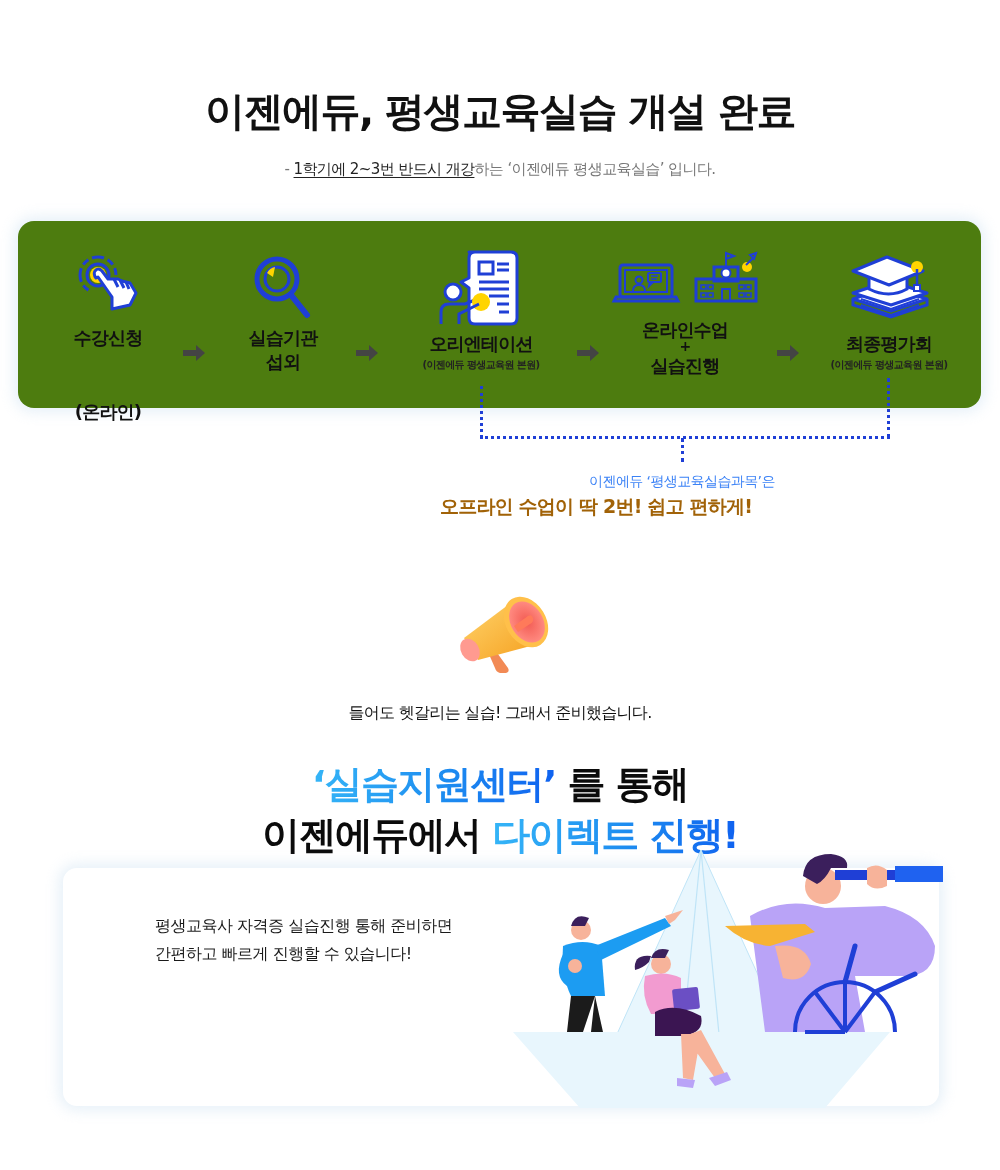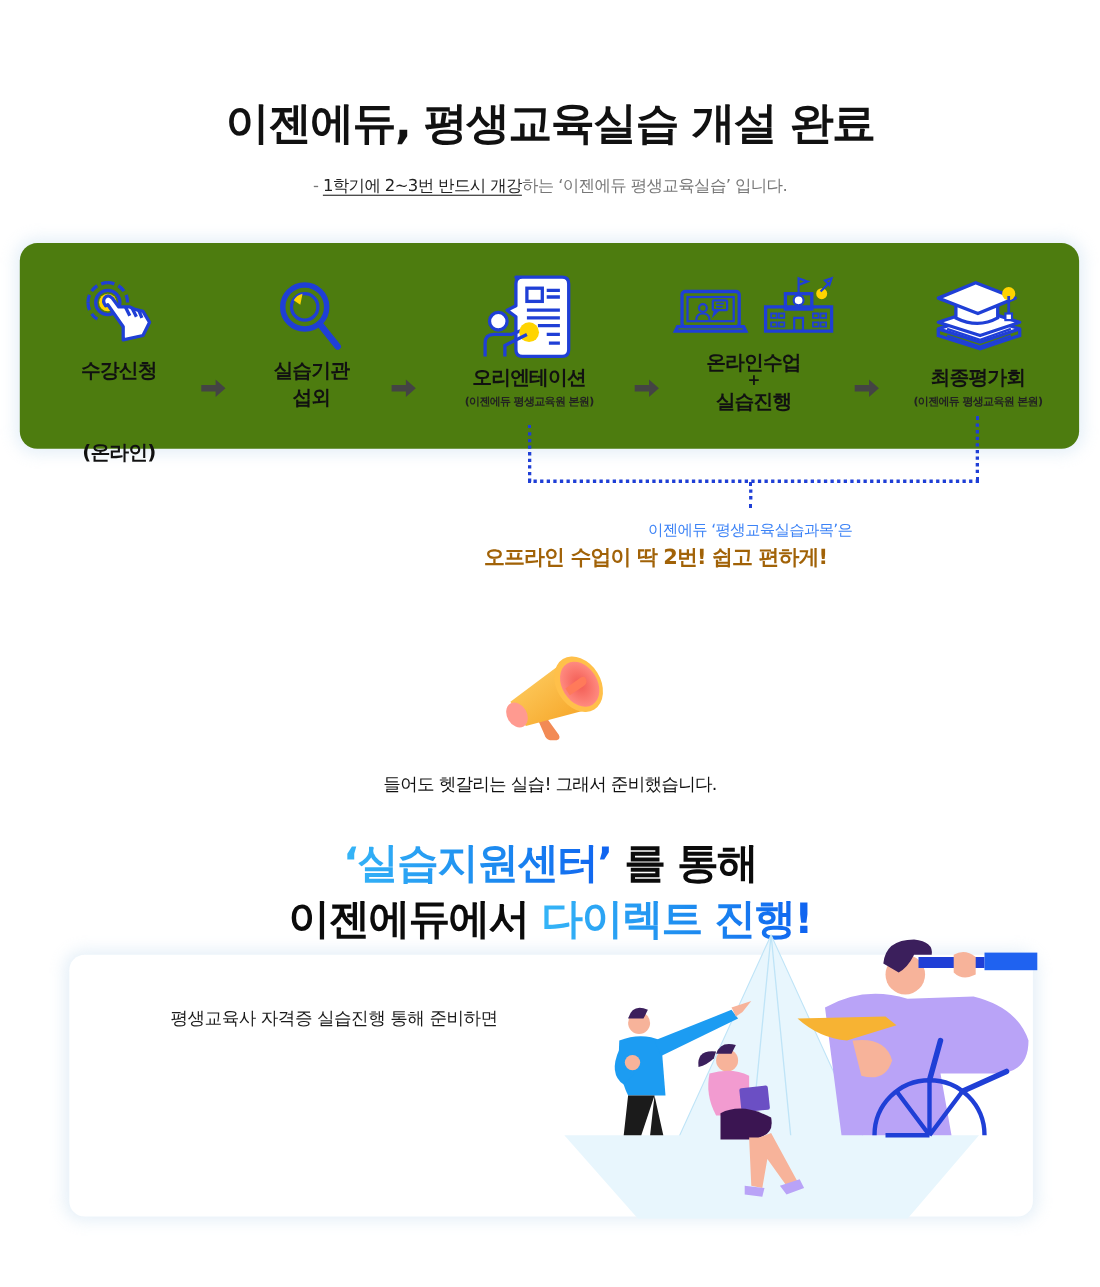"간편하고 빠르게 진행할 수 있습니다!" div { html: none -> <div>간편하고 빠르게 진행할 수 있습니다!</div> }
